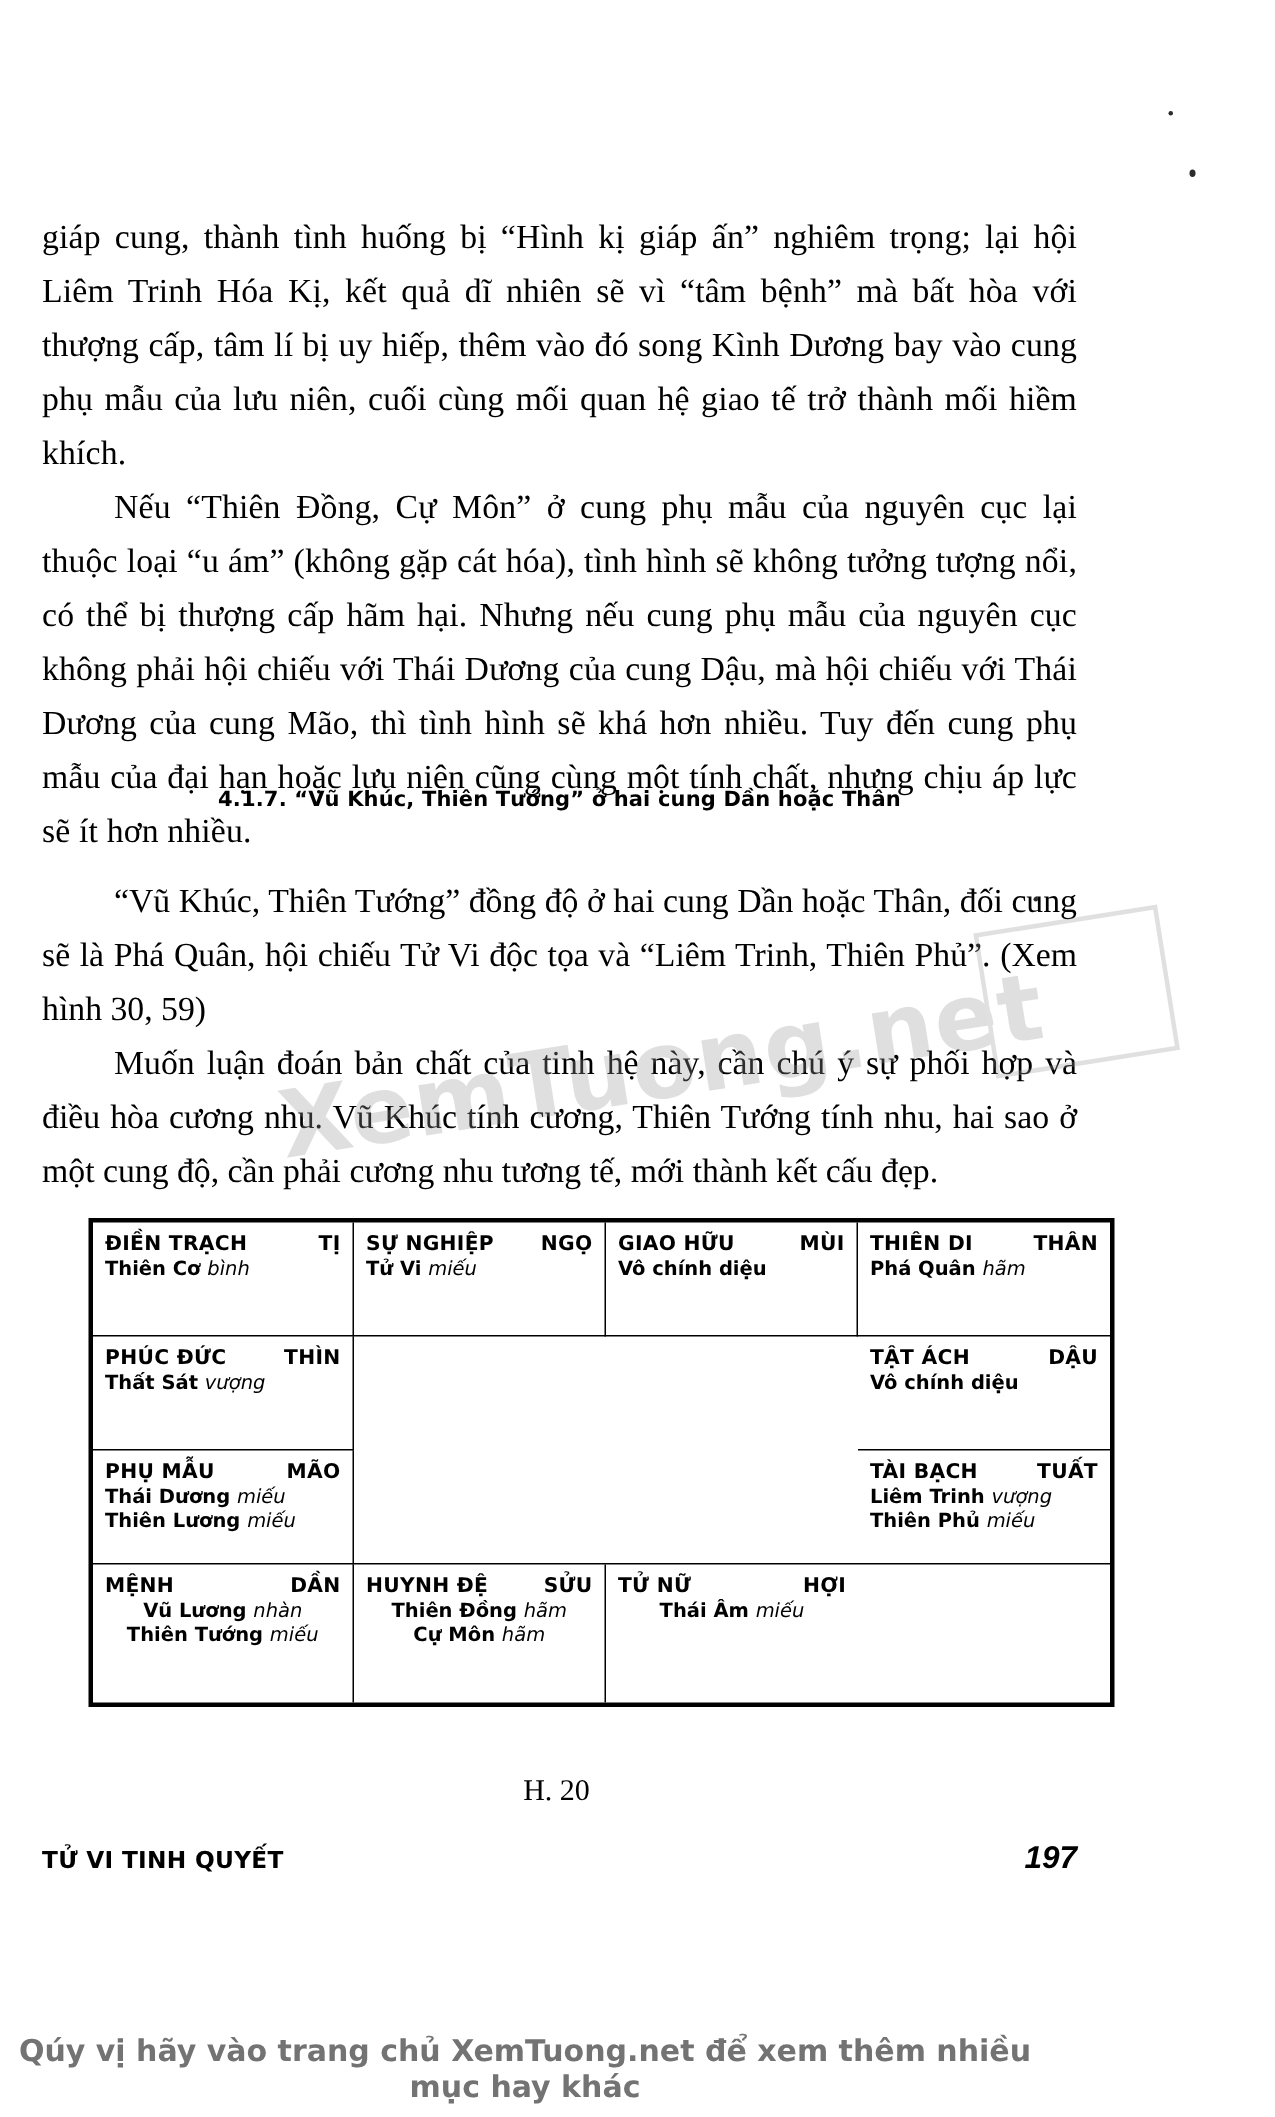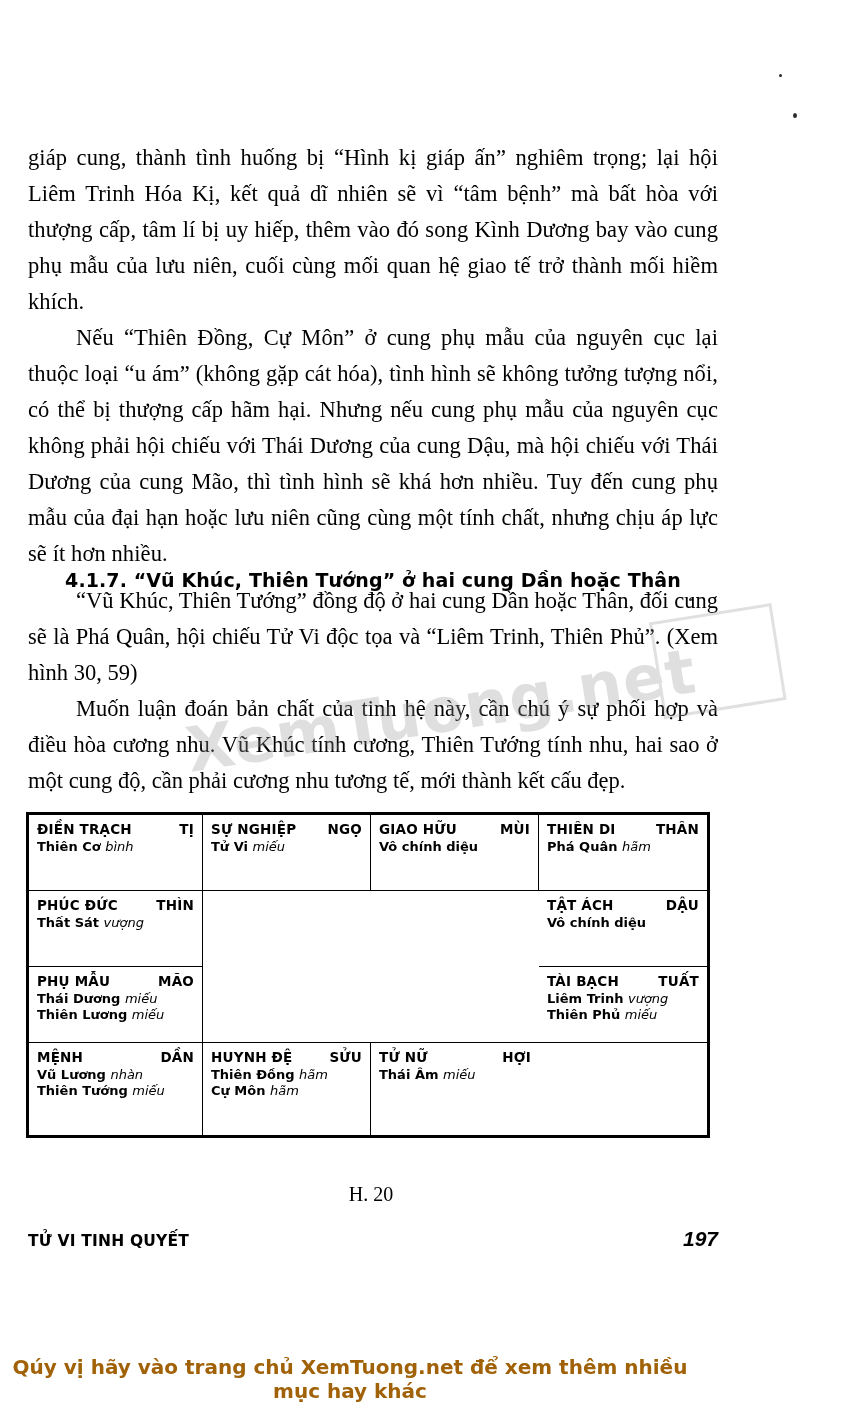"4.1.7. “Vũ Khúc, Thiên Tướng”" .section-heading { font-size: 19px -> 14px; margin-top: 44px -> none }
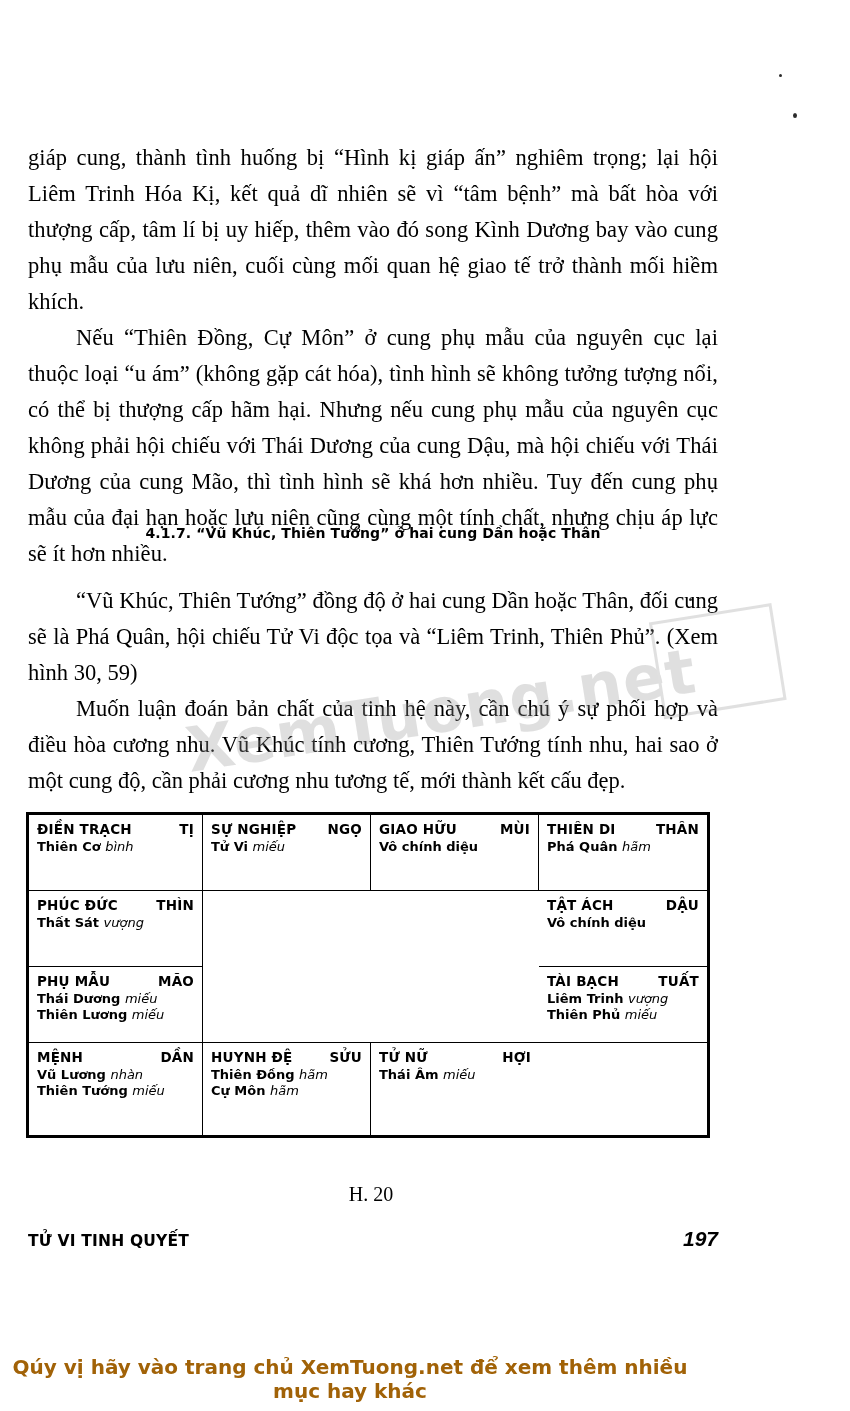"ĐIỀN TRẠCH" .chart { margin-left: none -> 33px }
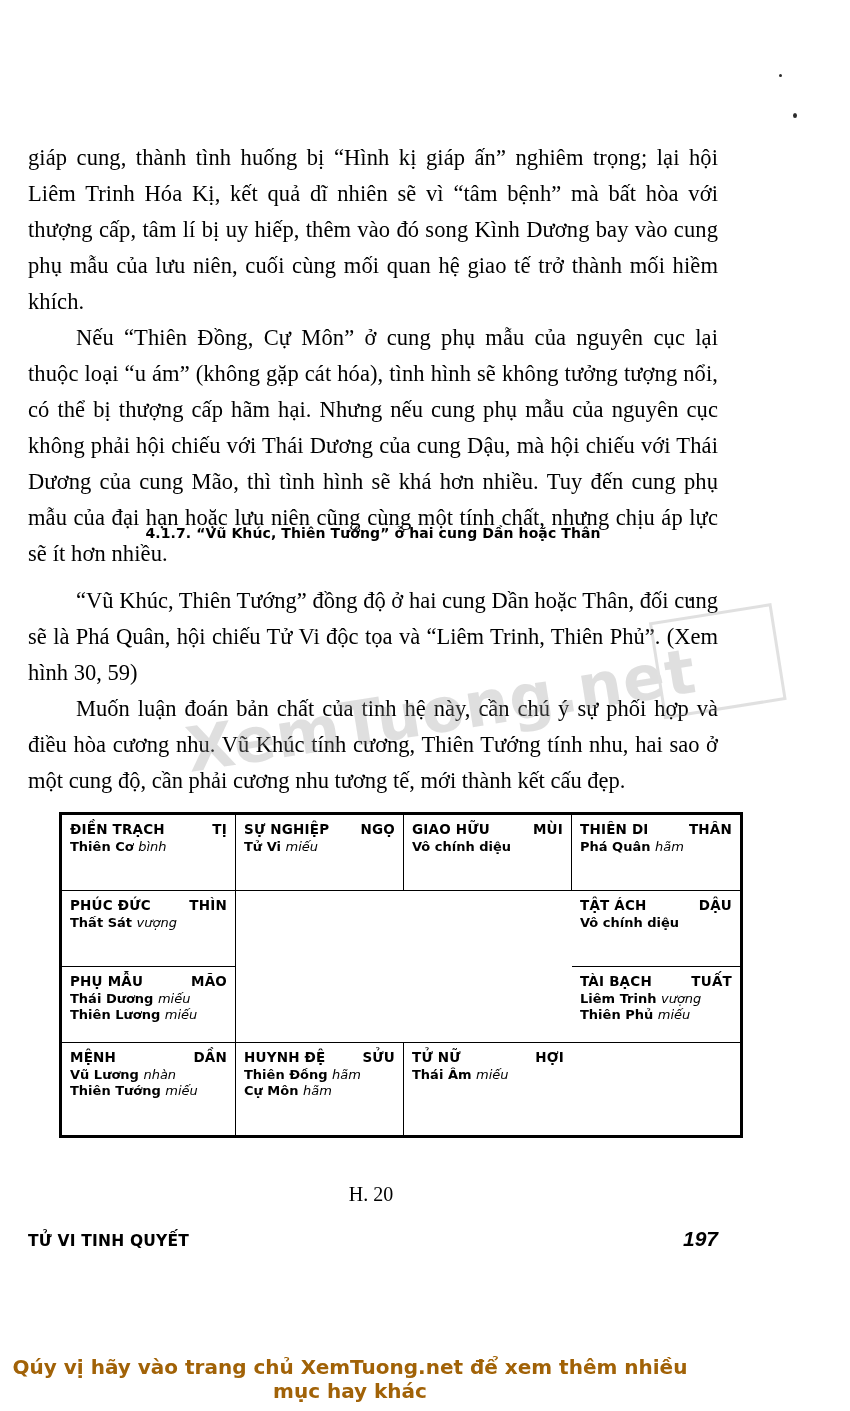"MỆNH" .cell.no-bottom { text-align: none -> center }
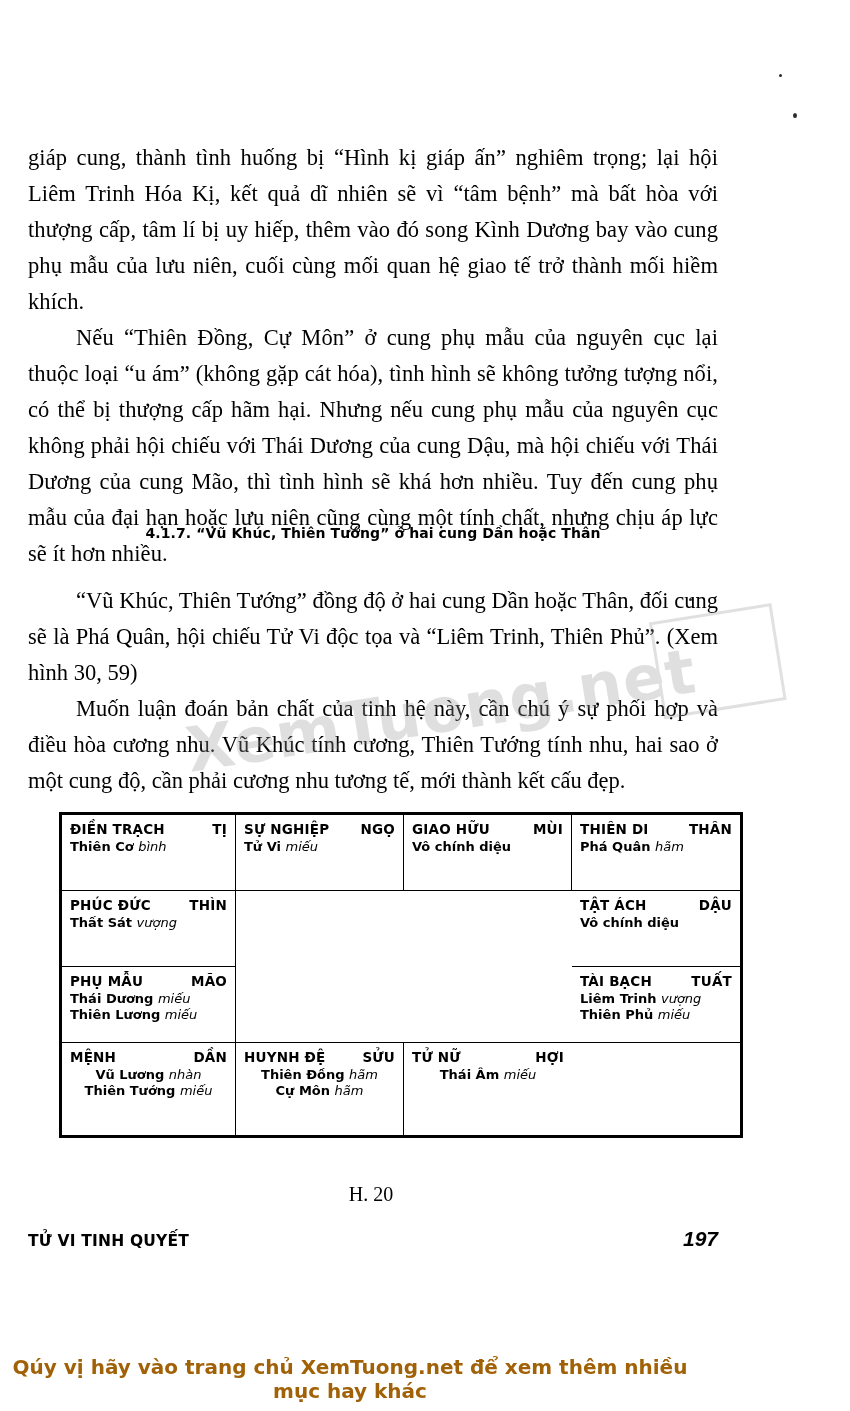"Qúy vị hãy vào trang" .bottom-note { color: #a16207 -> #737373 }
